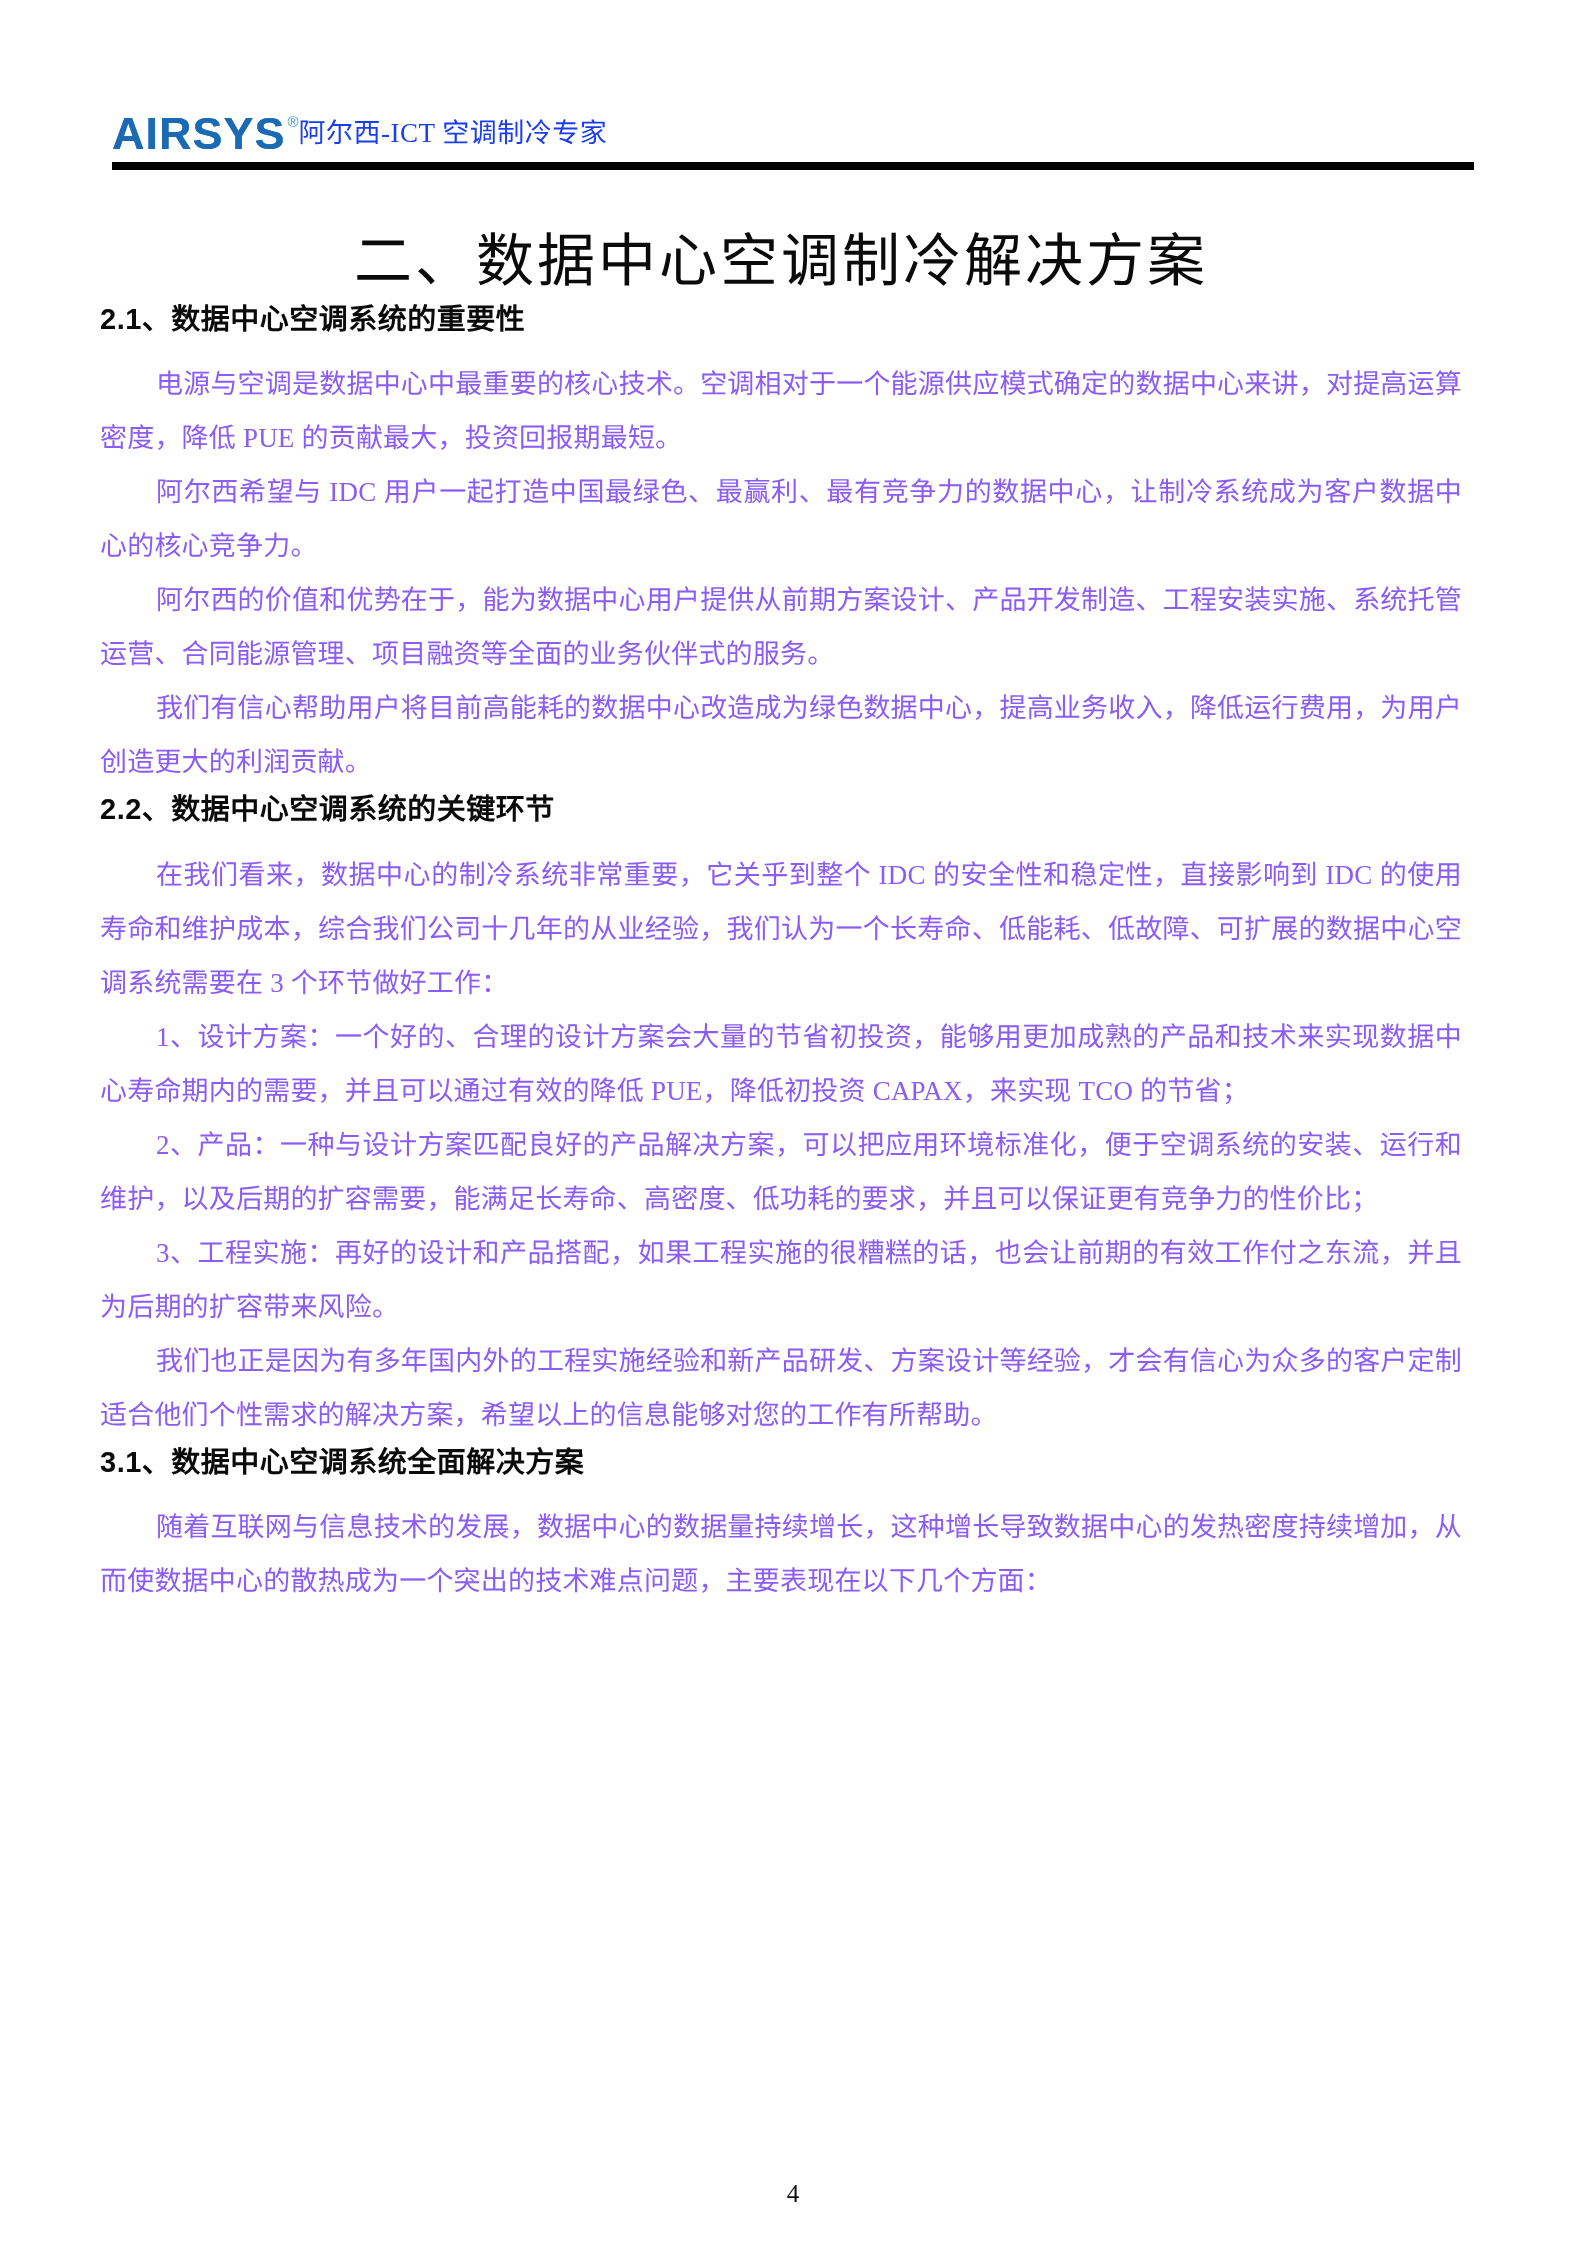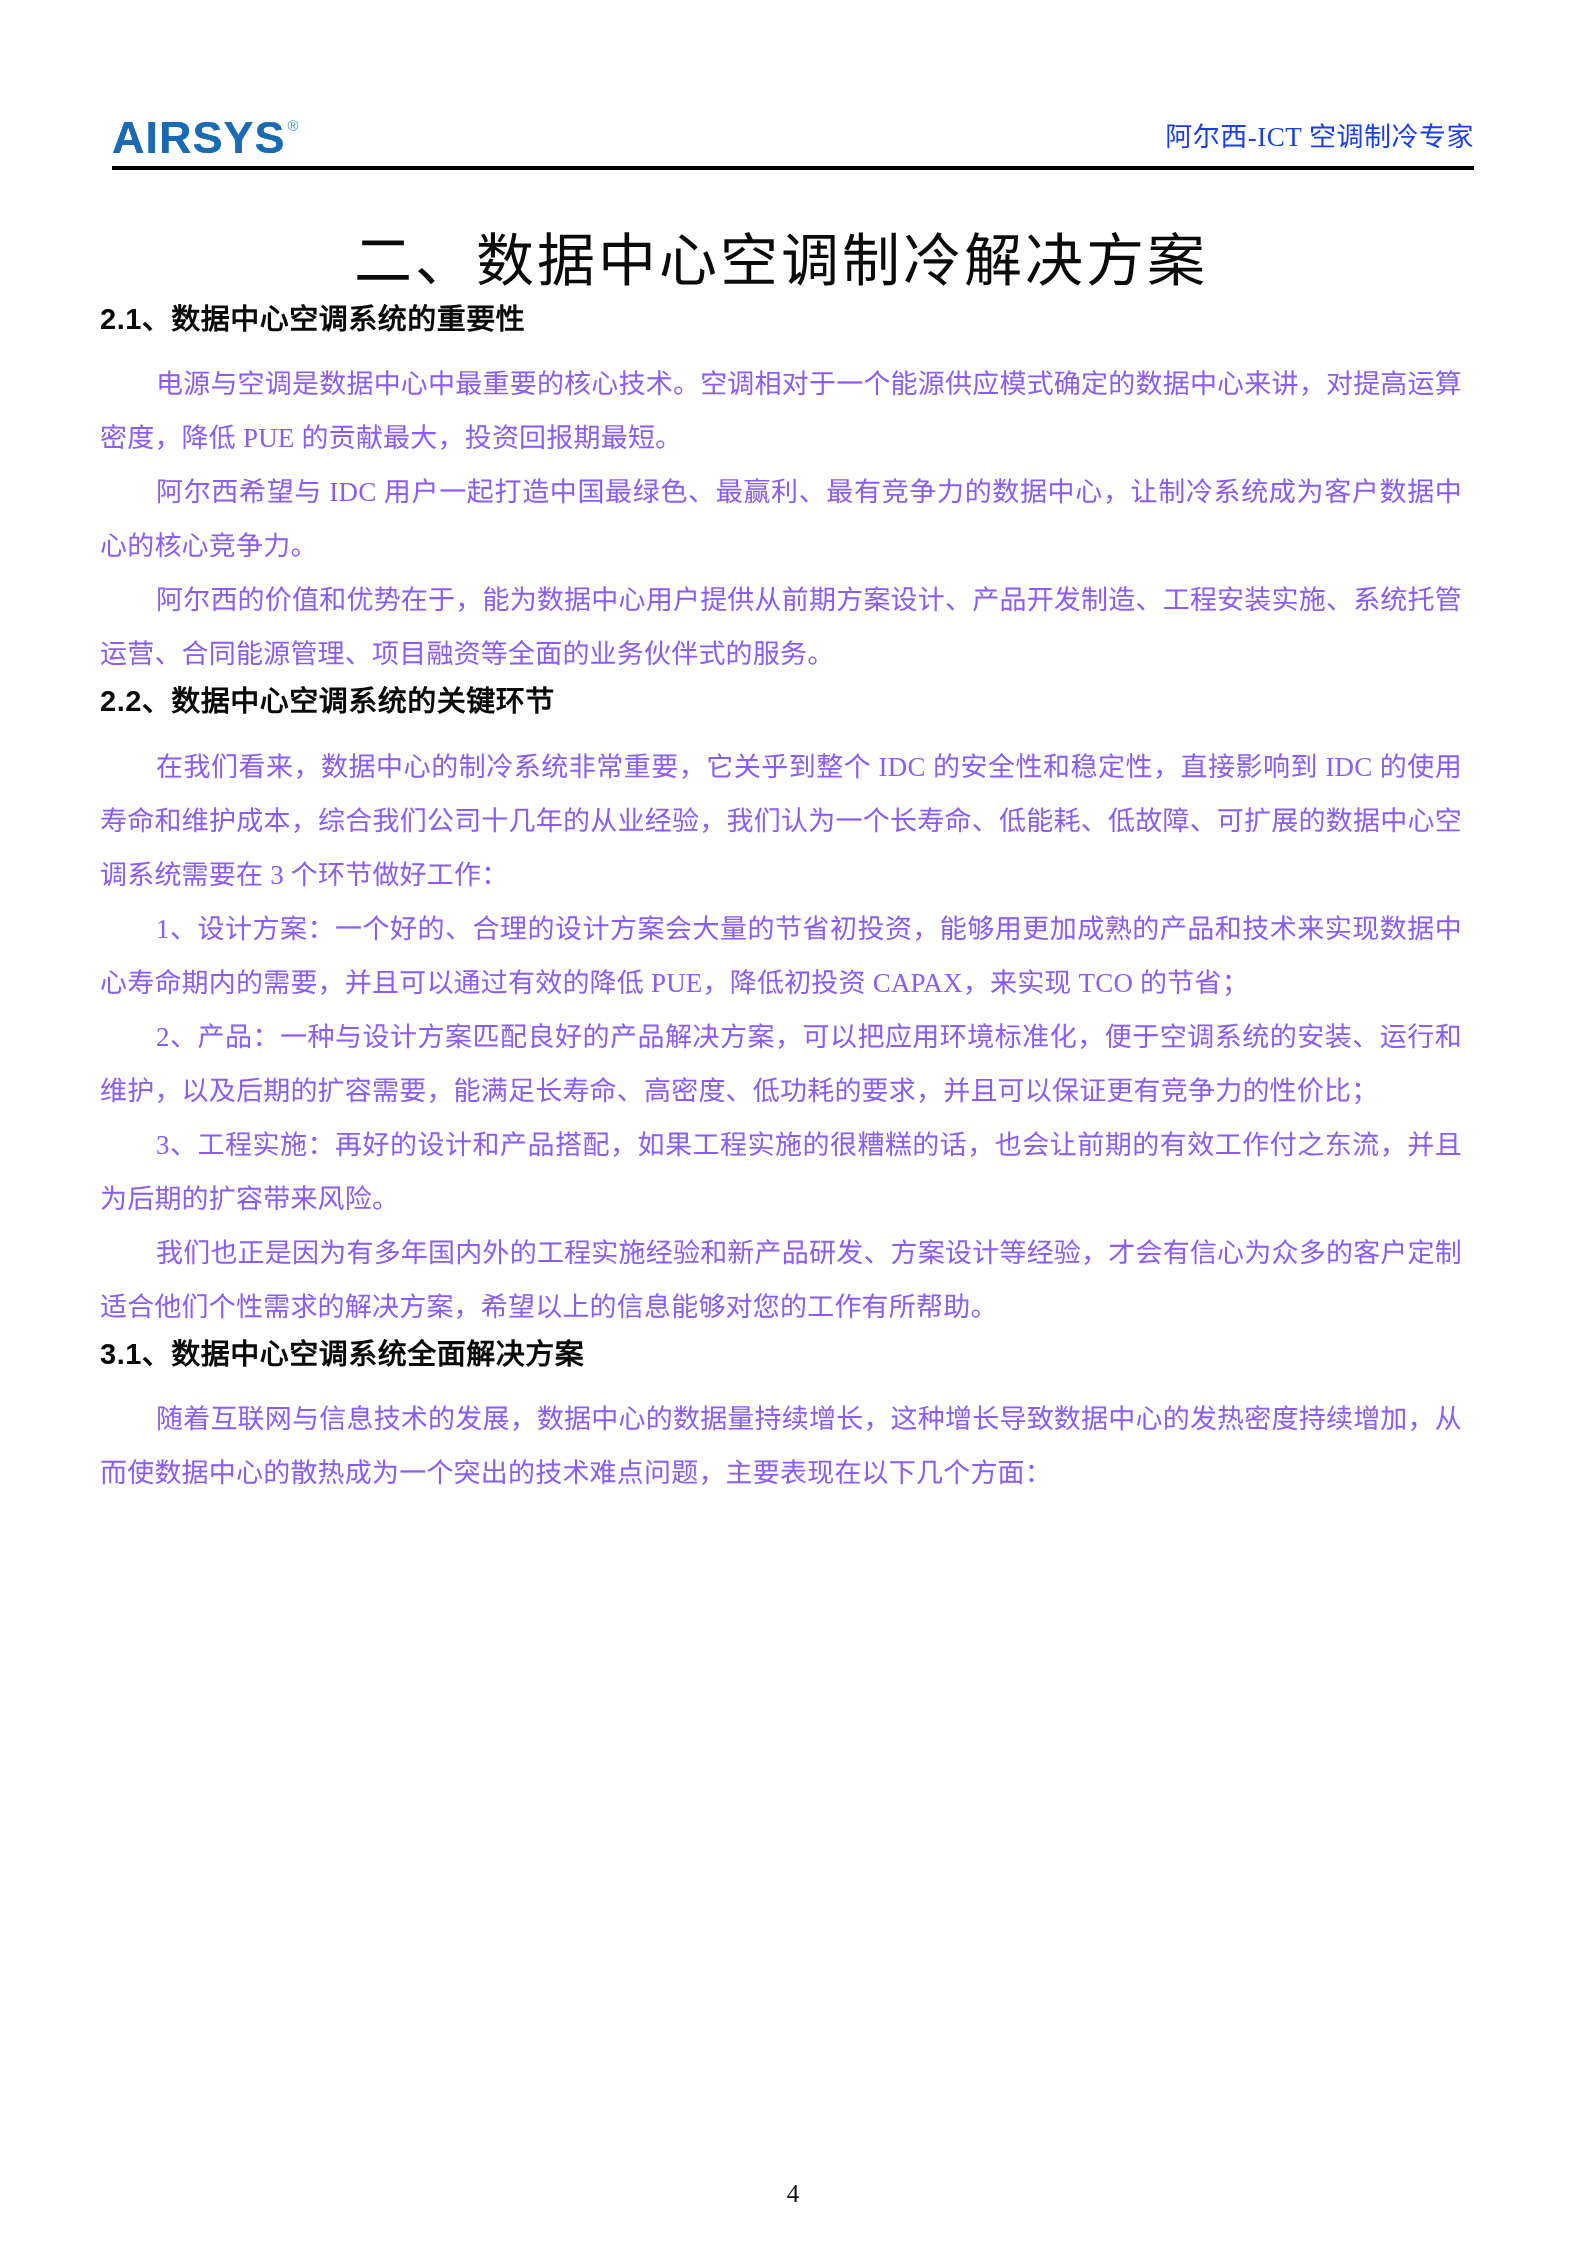"AIRSYS" .page-header { border-bottom: 4px solid #000000 -> 8px solid #000000; justify-content: space-between -> flex-start }
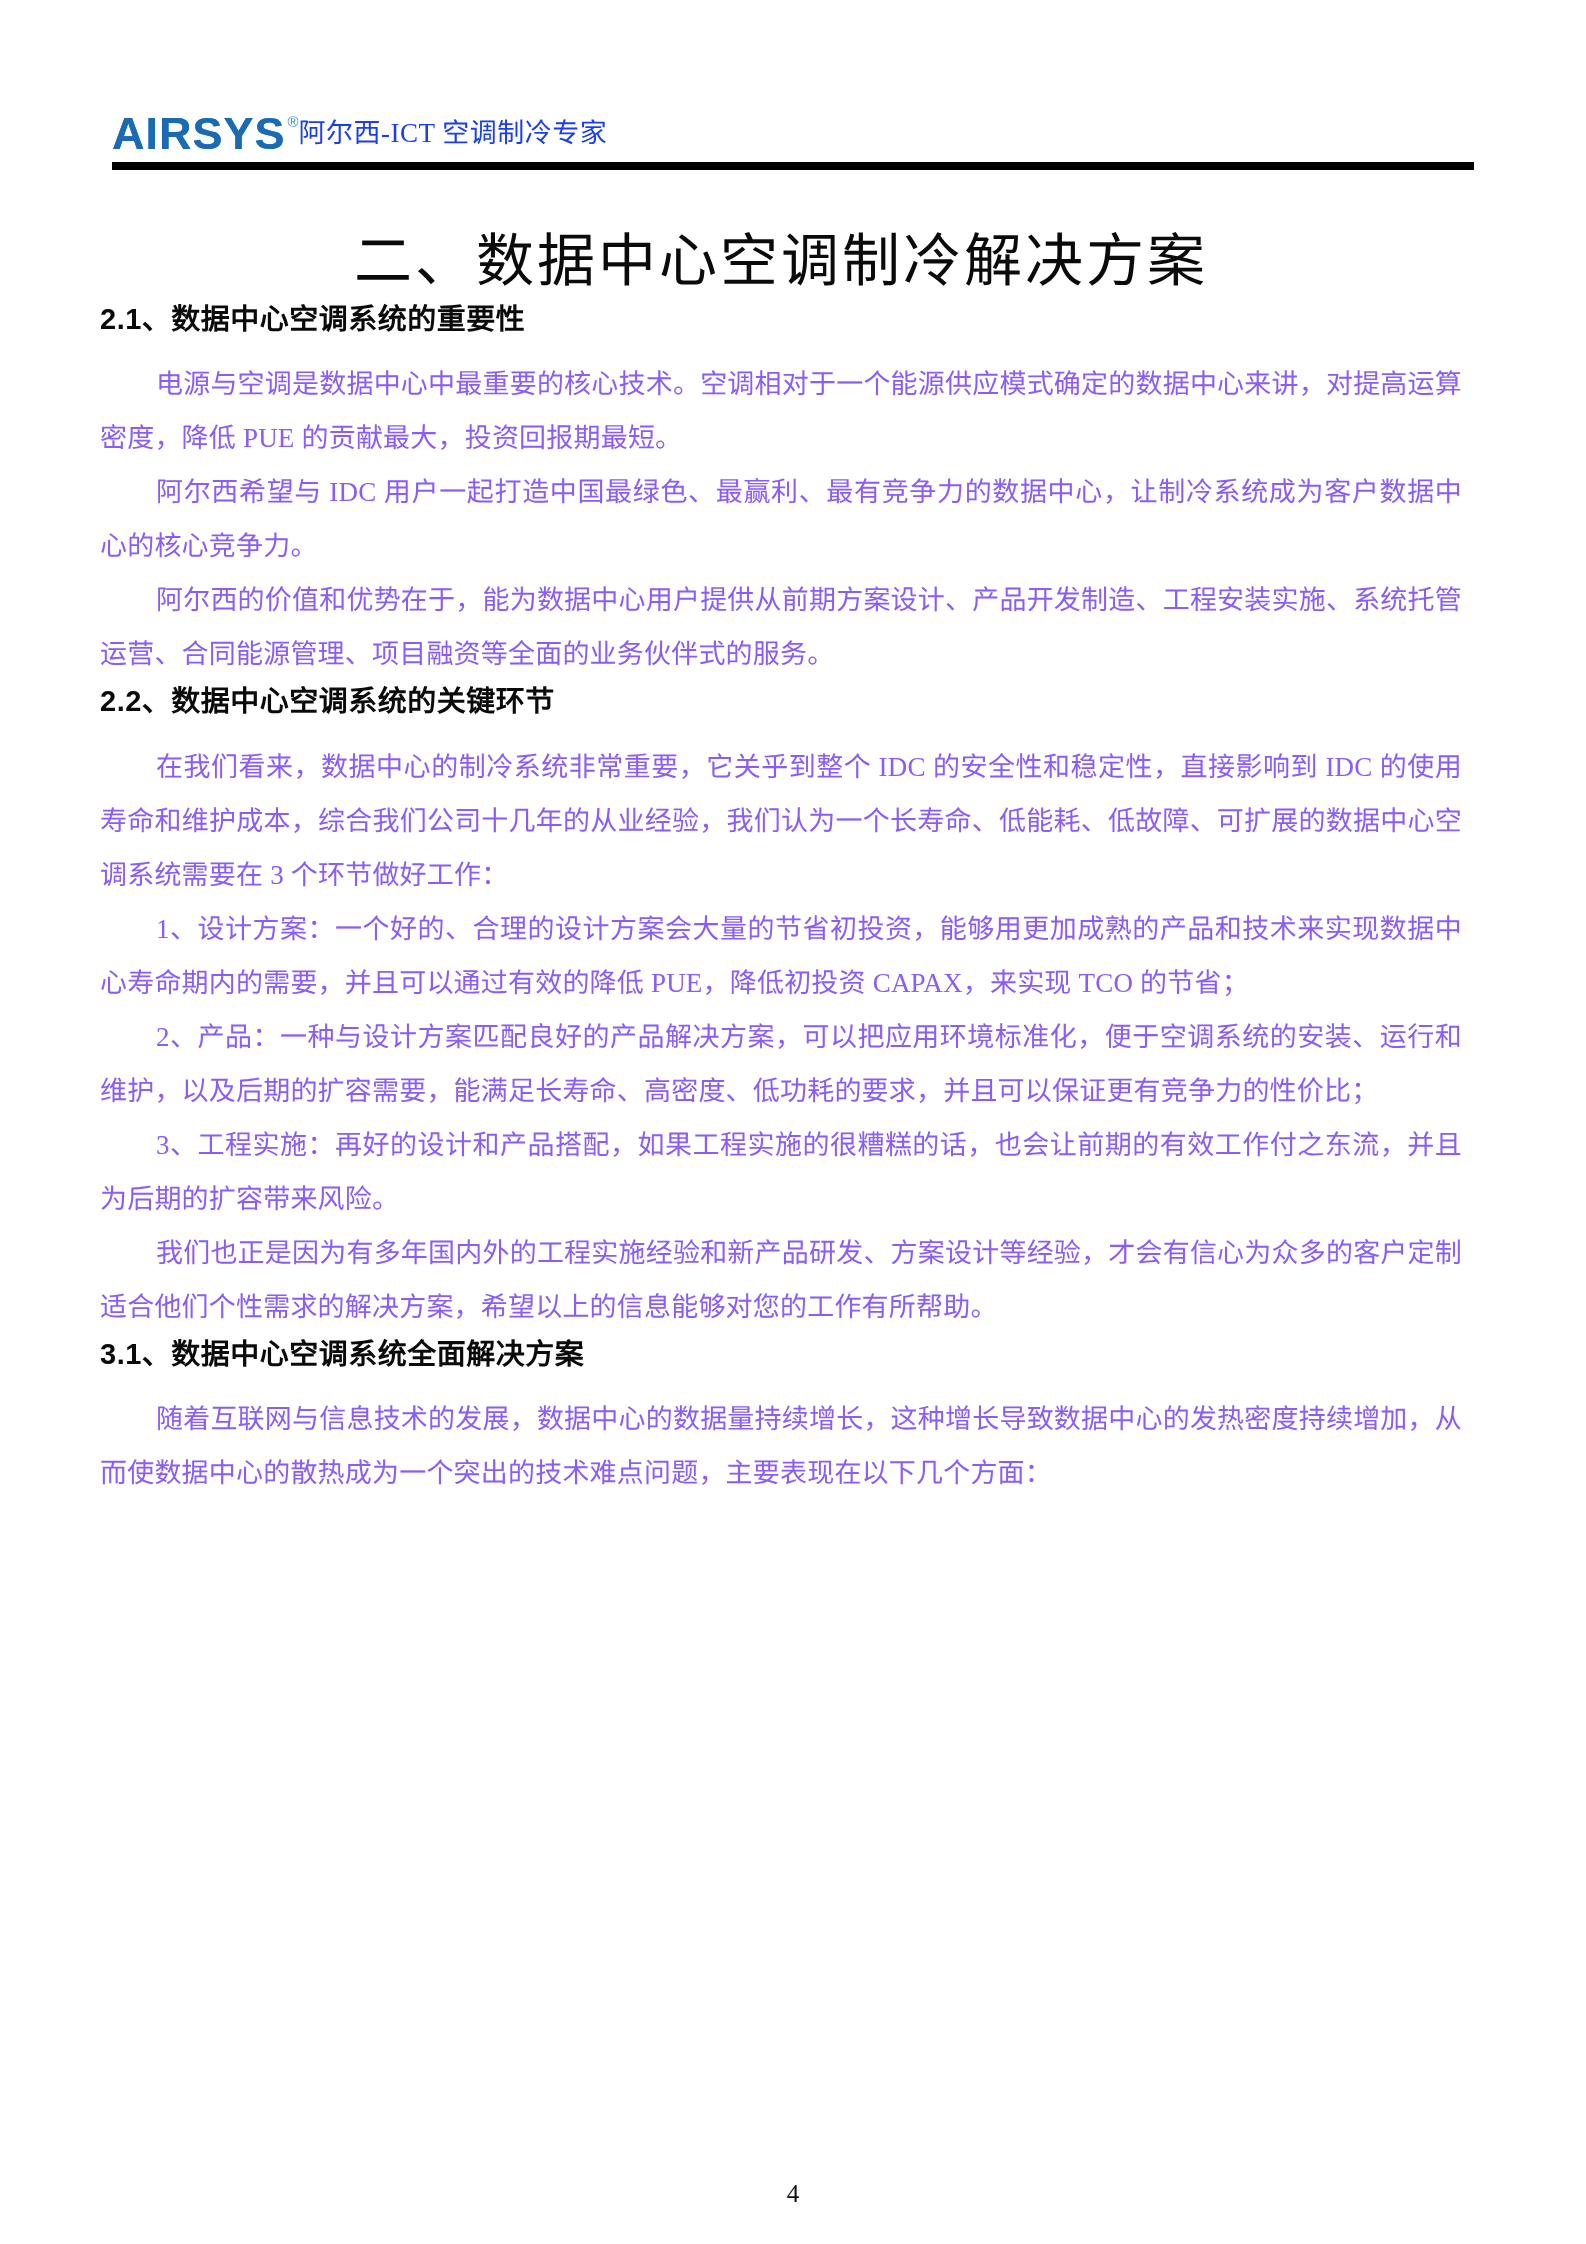"我们有信心帮助用户将目前高能耗的数据中心改造成为绿色数据中心，提高业务收入，降低" p.body-text { html: none -> <p>我们有信心帮助用户将目前高能耗的数据中心改造成为绿色数据中心，提高业务收入，降低运行费用，为用户创造更大的利润贡献。</p> }
